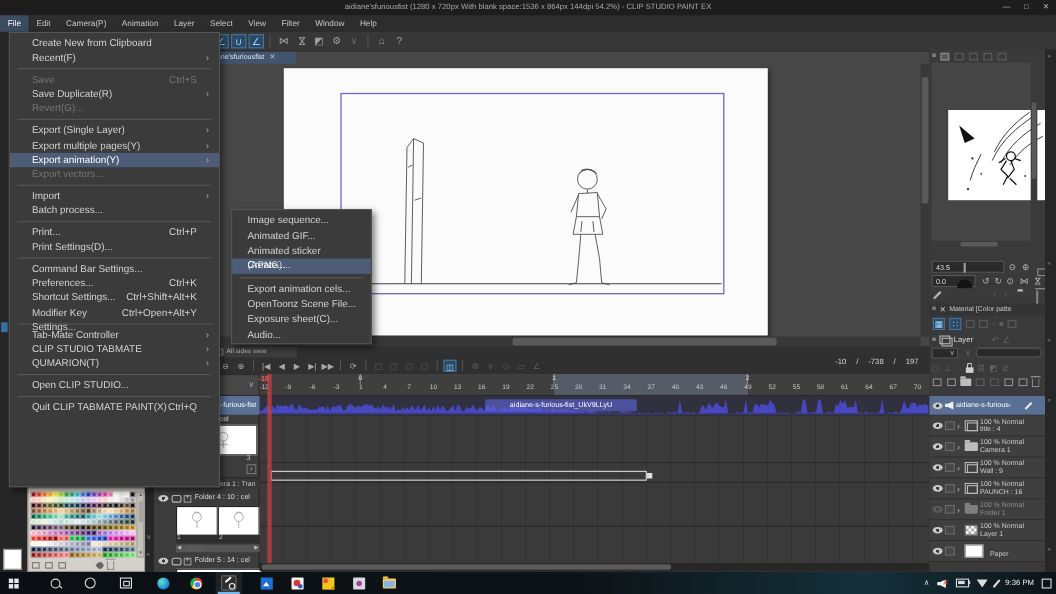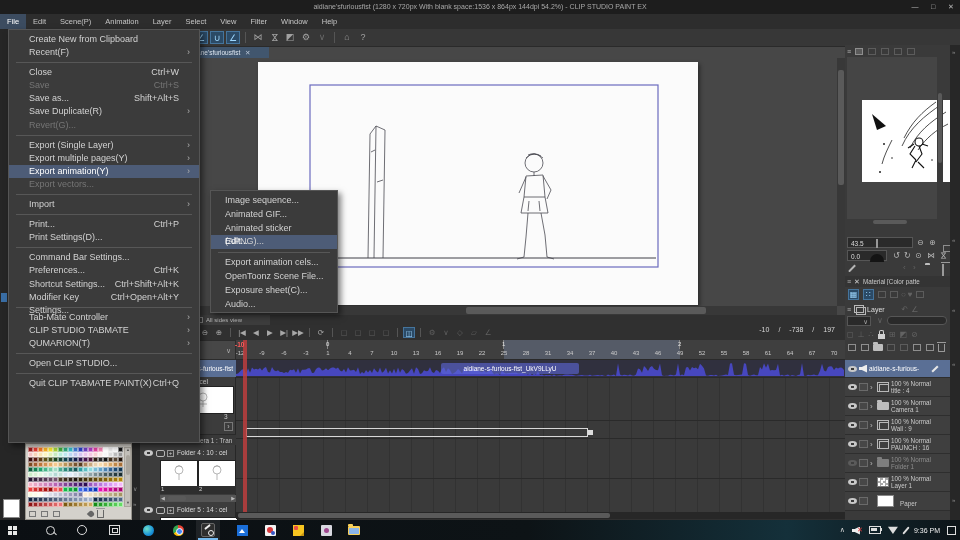"Scene(P)" div.menu-btn { text: Scene -> Camera }
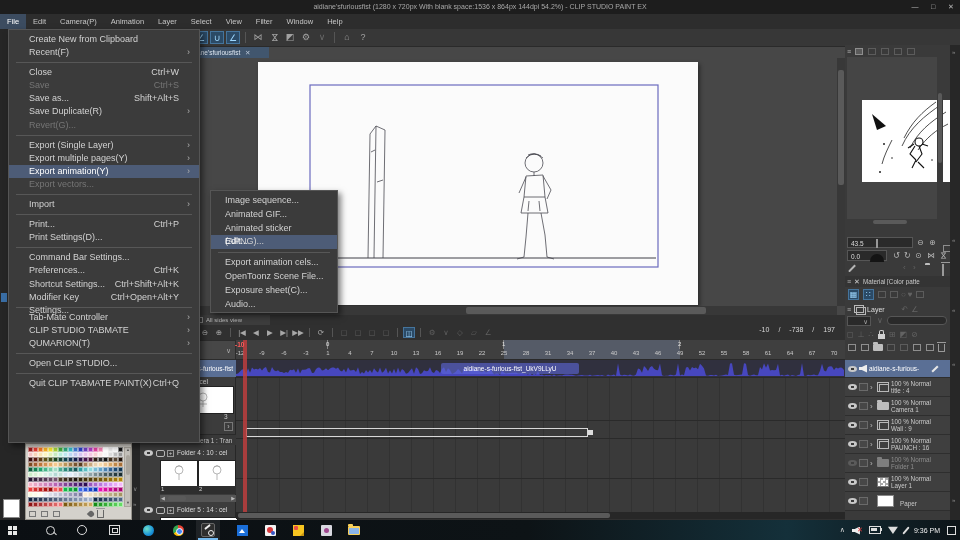"Close" div.fm-item { html: <div> <span>Close</span> <span>Ctrl+W</span> <span></span> </div> -> none }
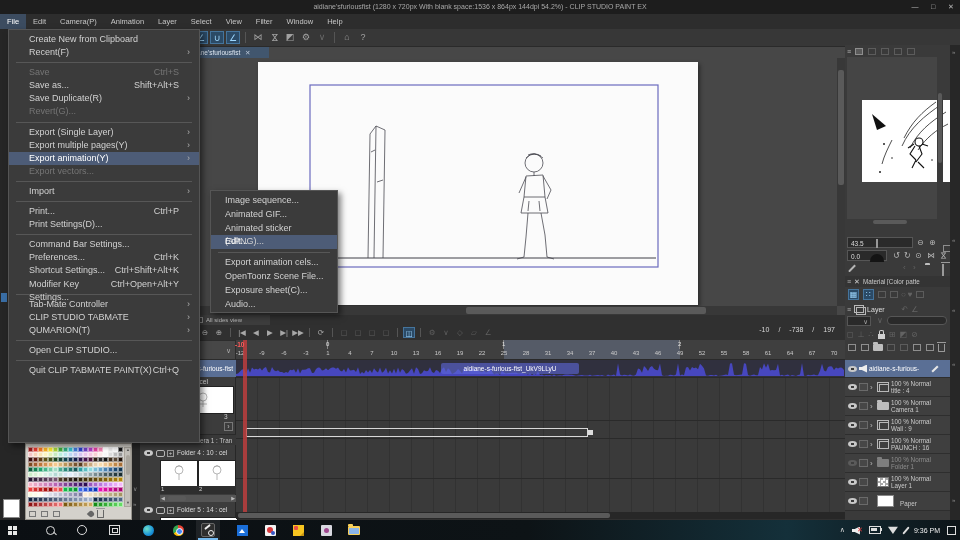"Save as..." div.fm-item { html: <div> <span>Save as...</span> <span>Shift+Alt+S</span> <span></span> </div> -> none }
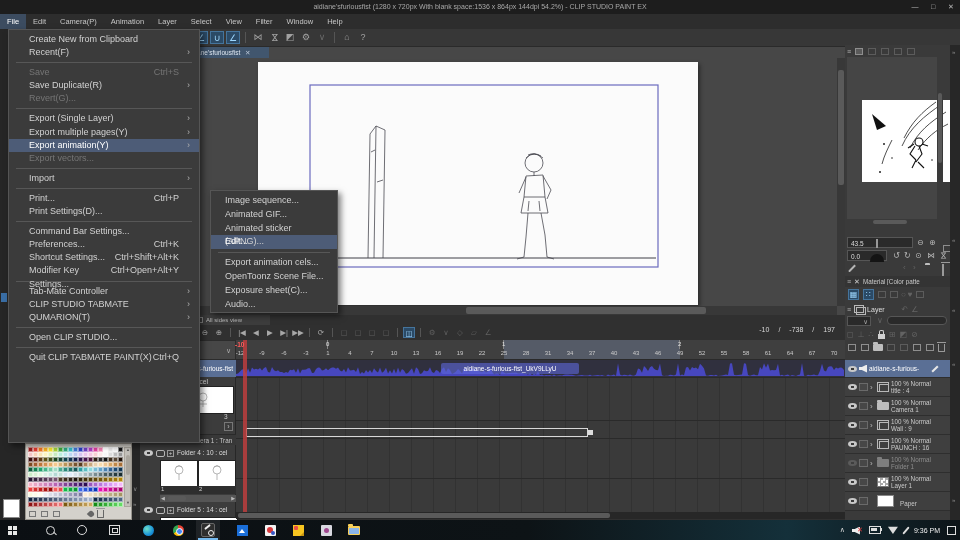"Batch process..." div.fm-item { html: none -> <div> <span>Batch process...</span> <span></span> </div> }
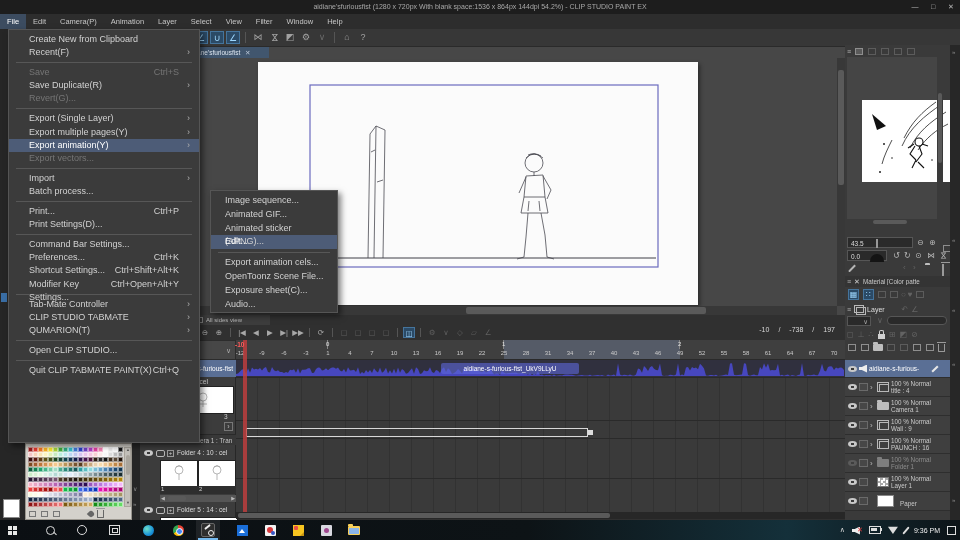"Edit..." div.sm-item { text: Edit -> Create }
